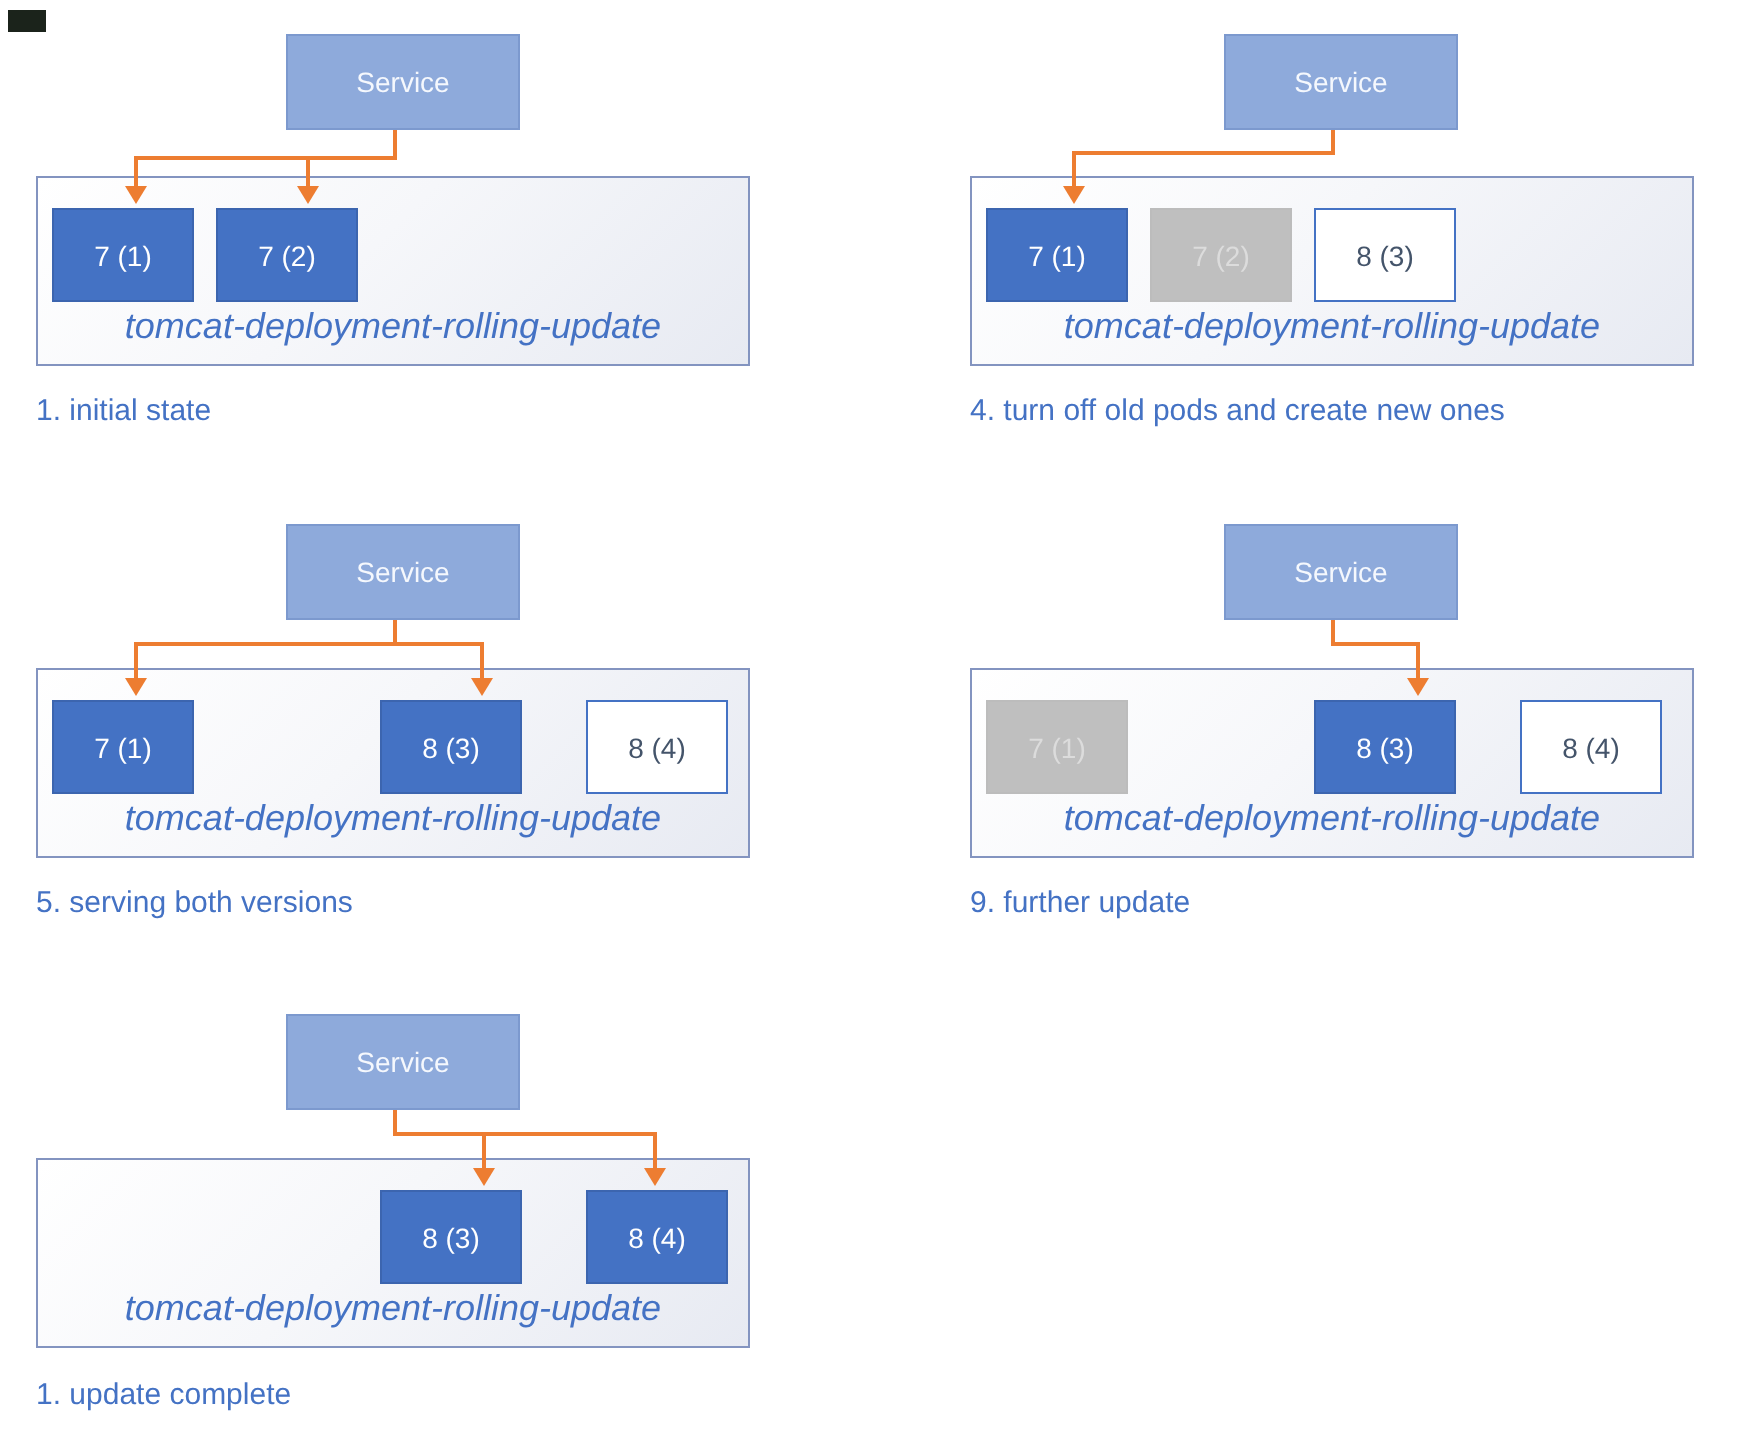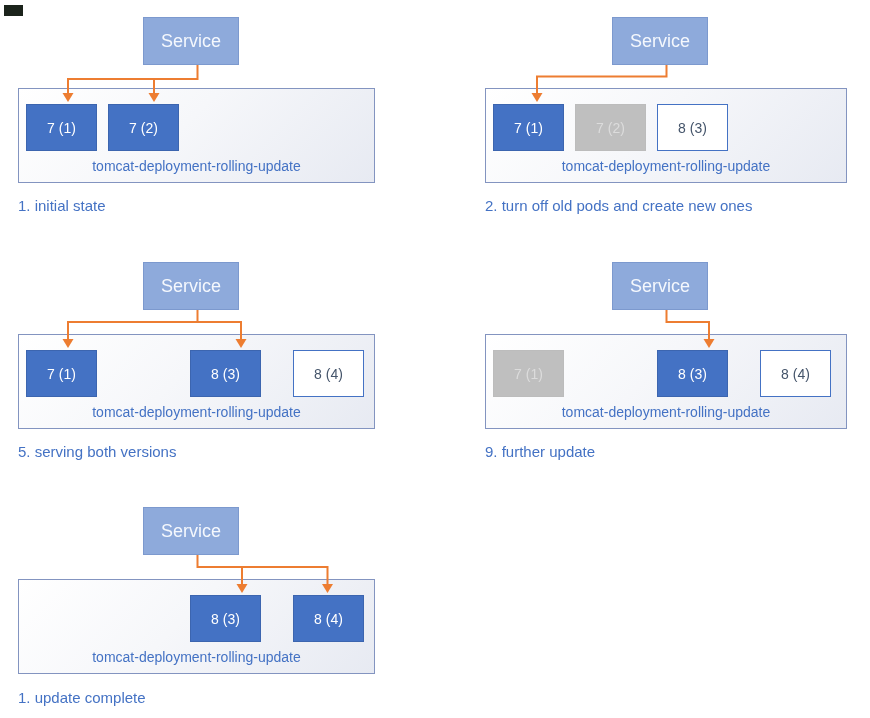"Service" .service { font-size: 18px -> 14px; width: 96px -> 117px }
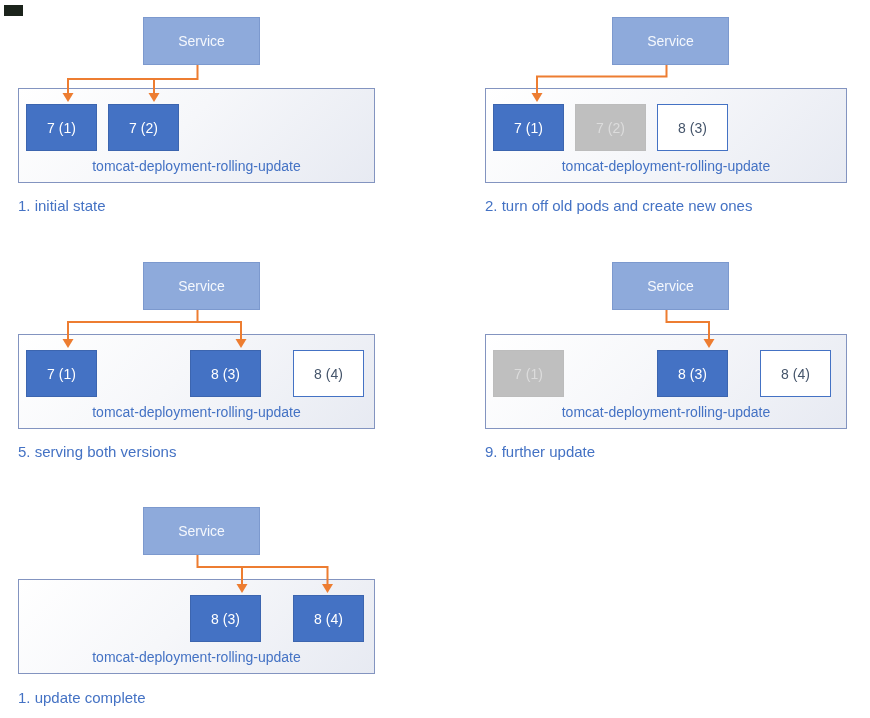"tomcat-deployment-rolling-update" .dep-label { font-size: 14px -> 18px; font-style: none -> italic }
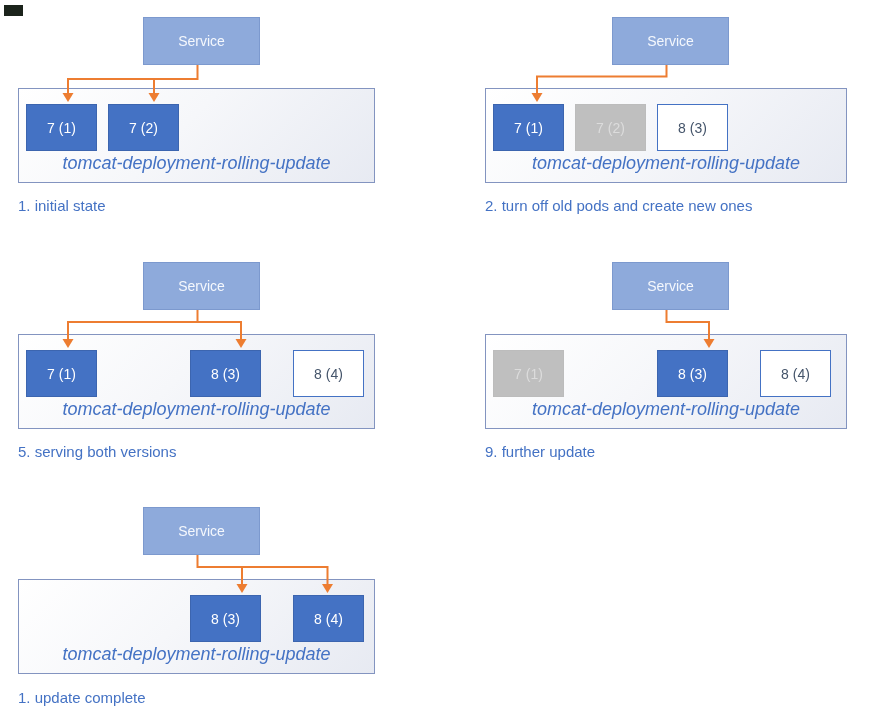"2. turn off old pods" div.caption { text: 2 -> 4 }
